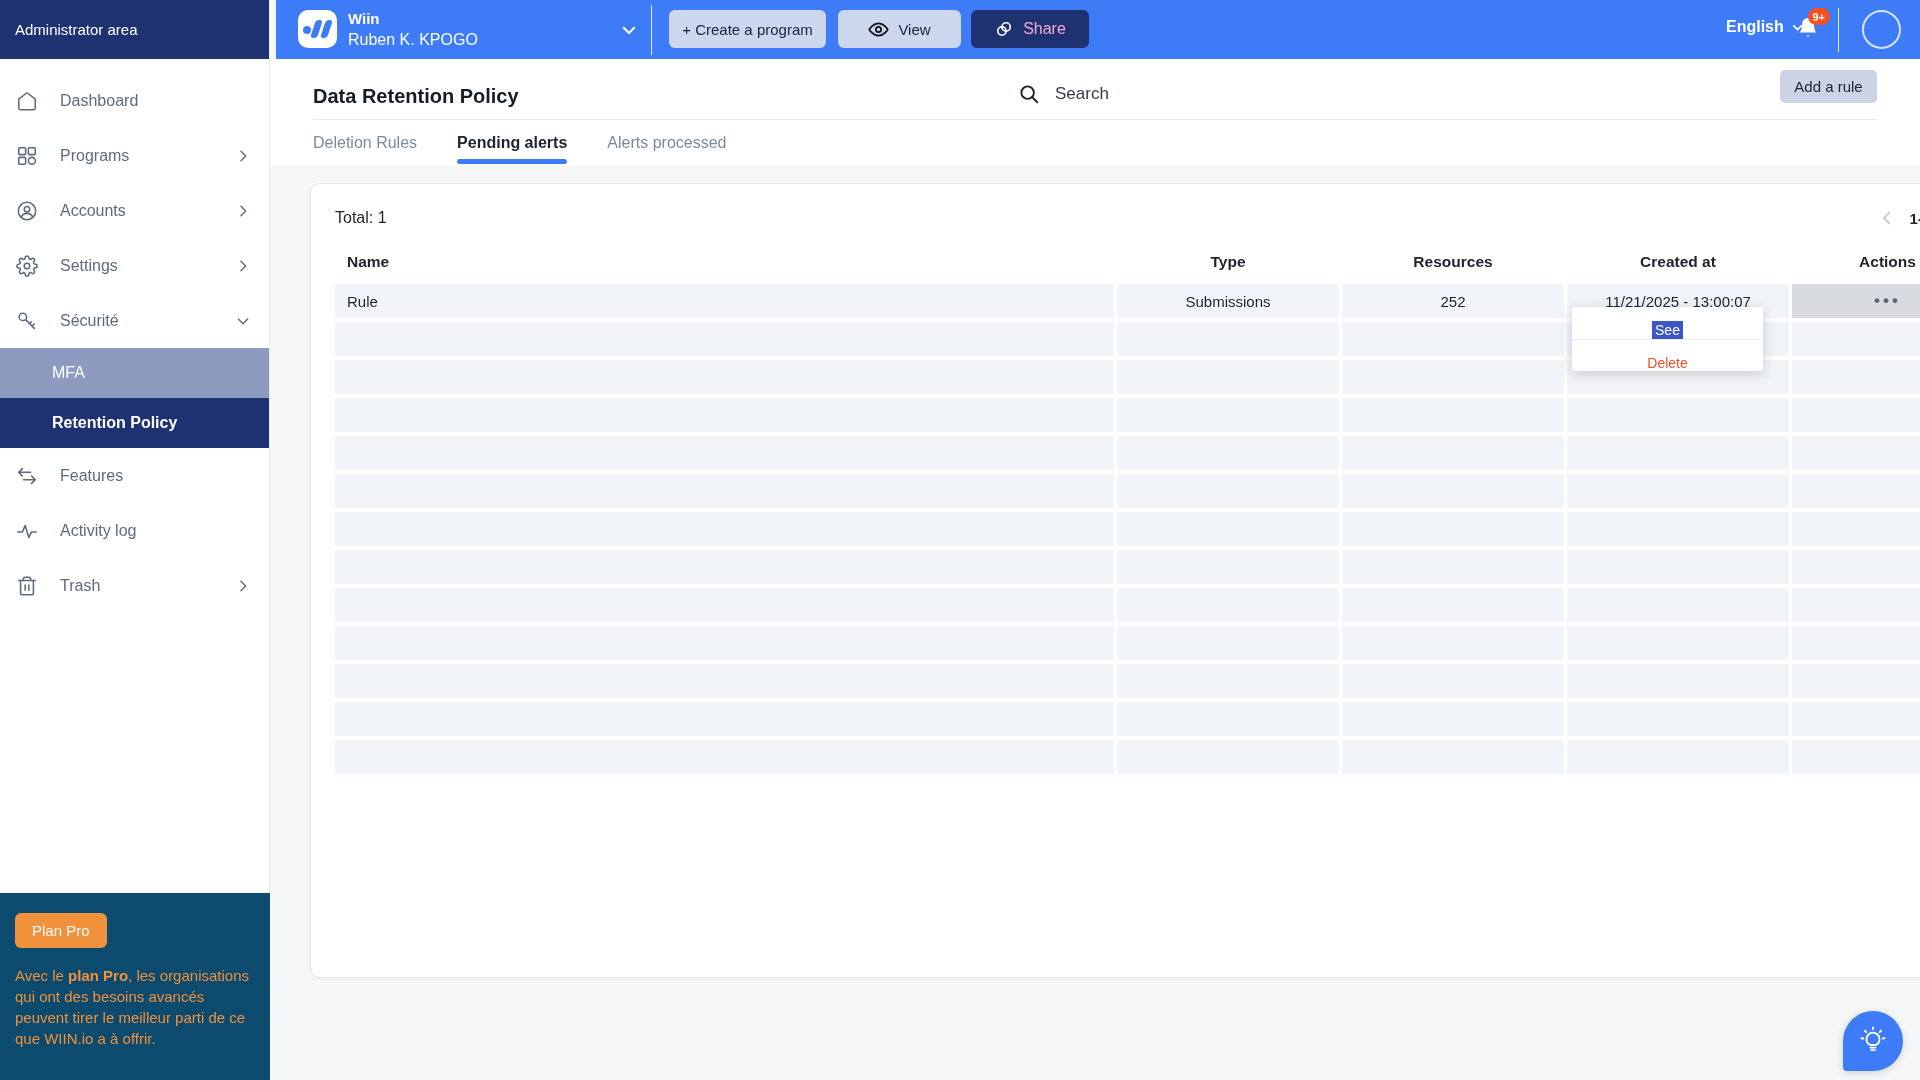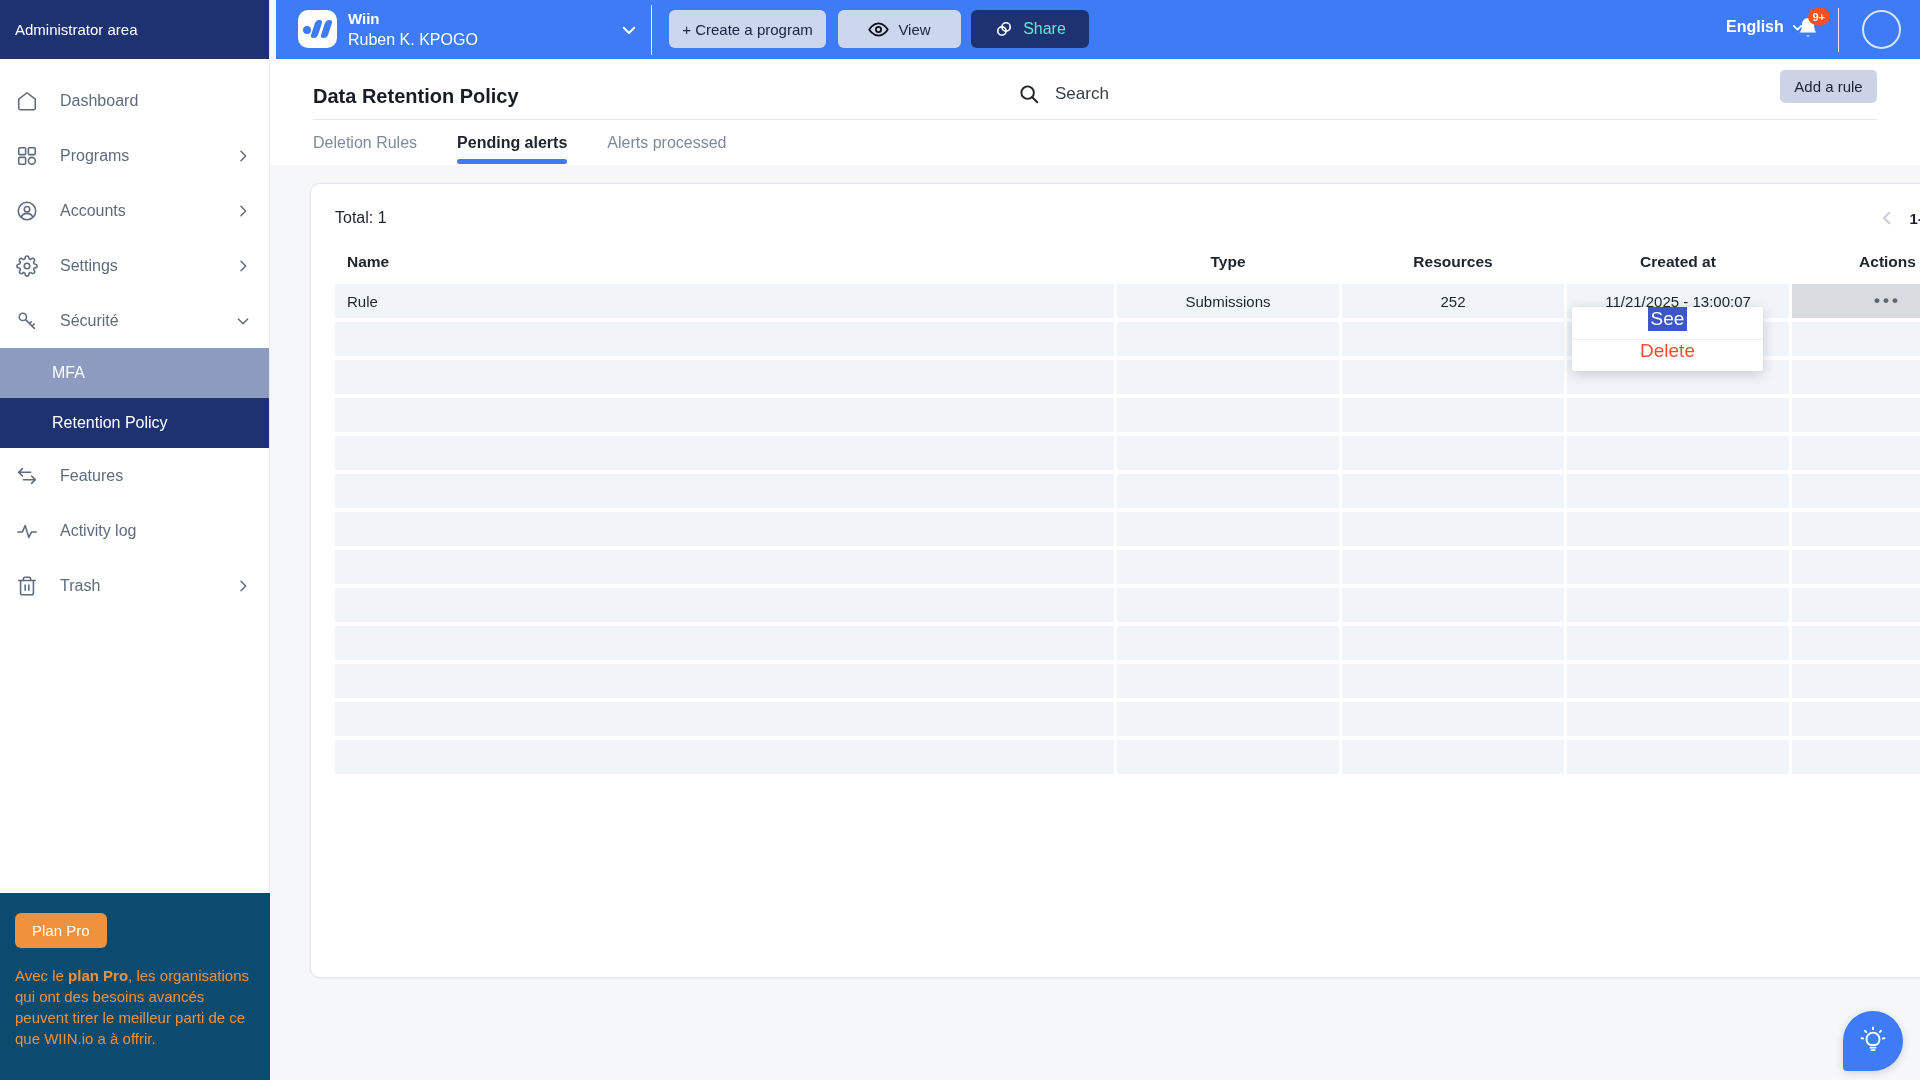"Share" .tb-btn.dark { color: #5eead4 -> #f9a8d4 }
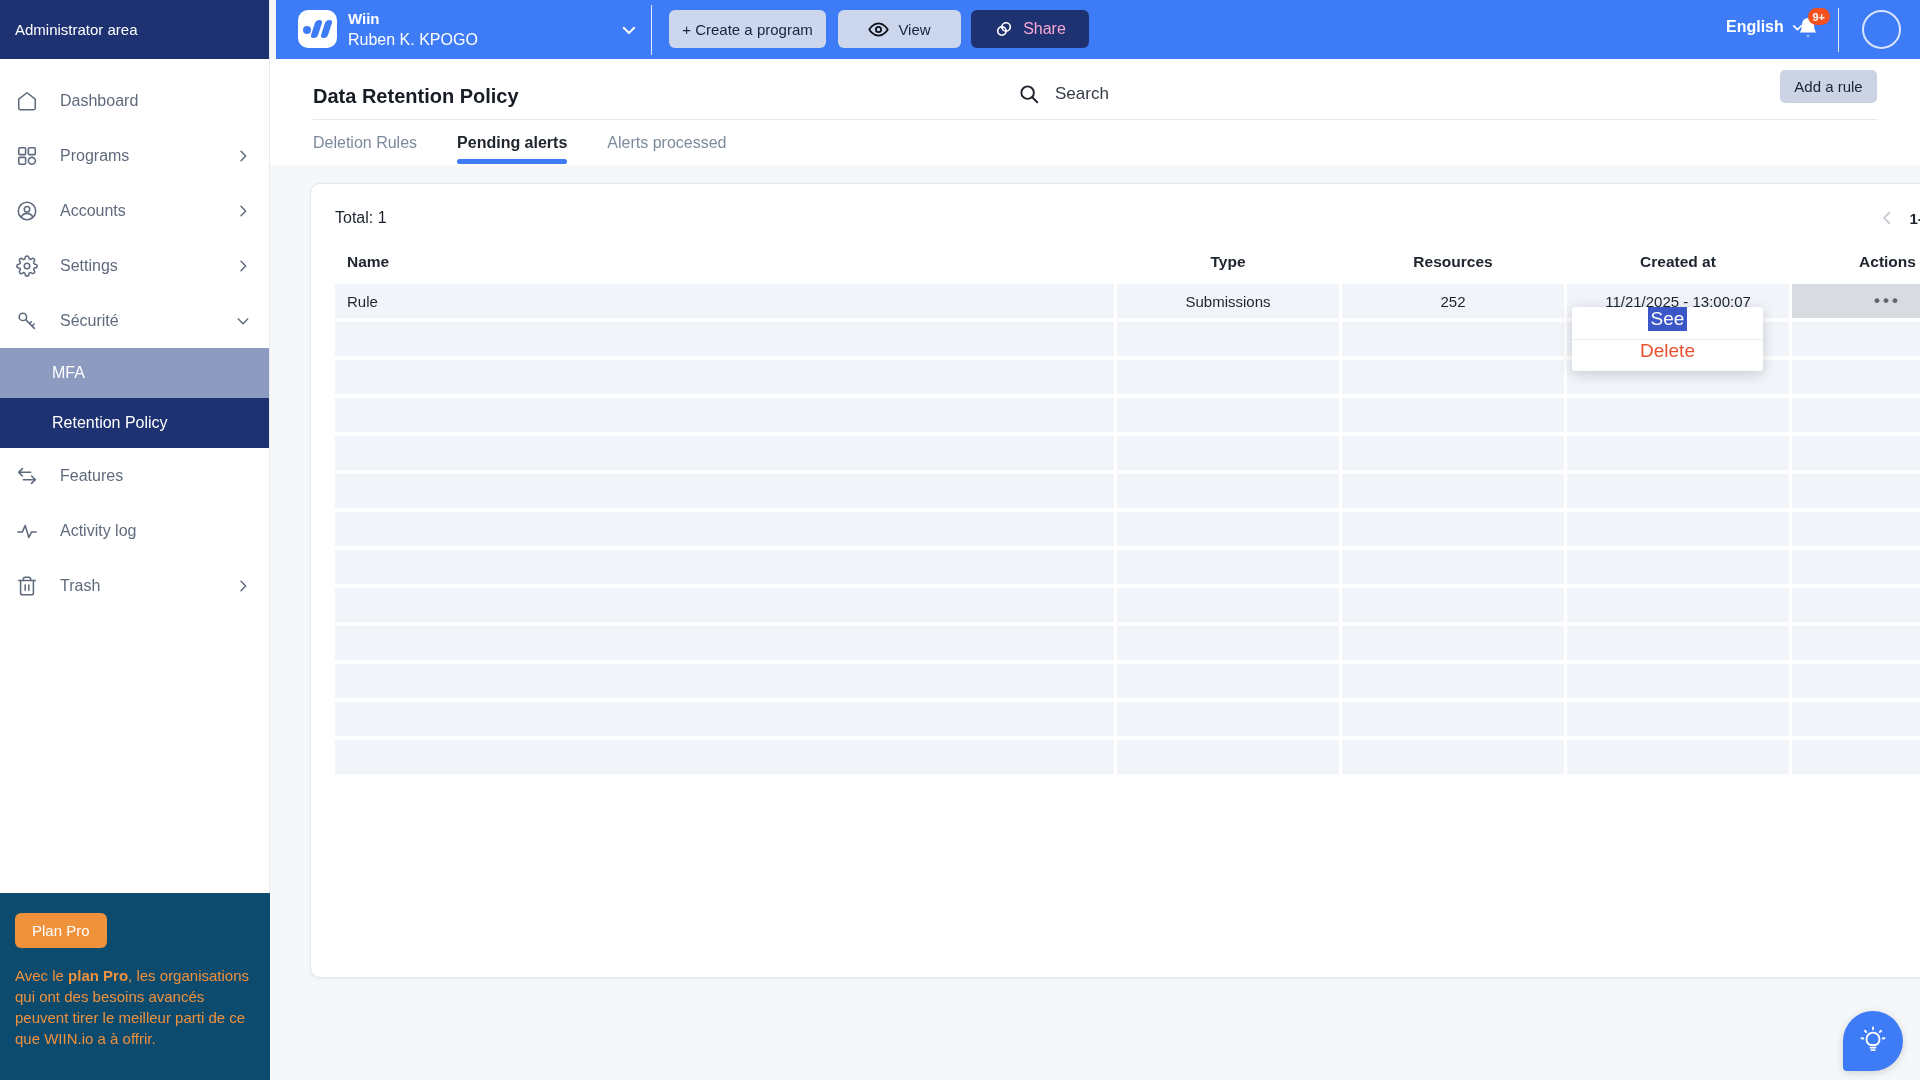"See" .ctx-item { align-items: flex-start -> flex-end; font-size: 19px -> 14px }
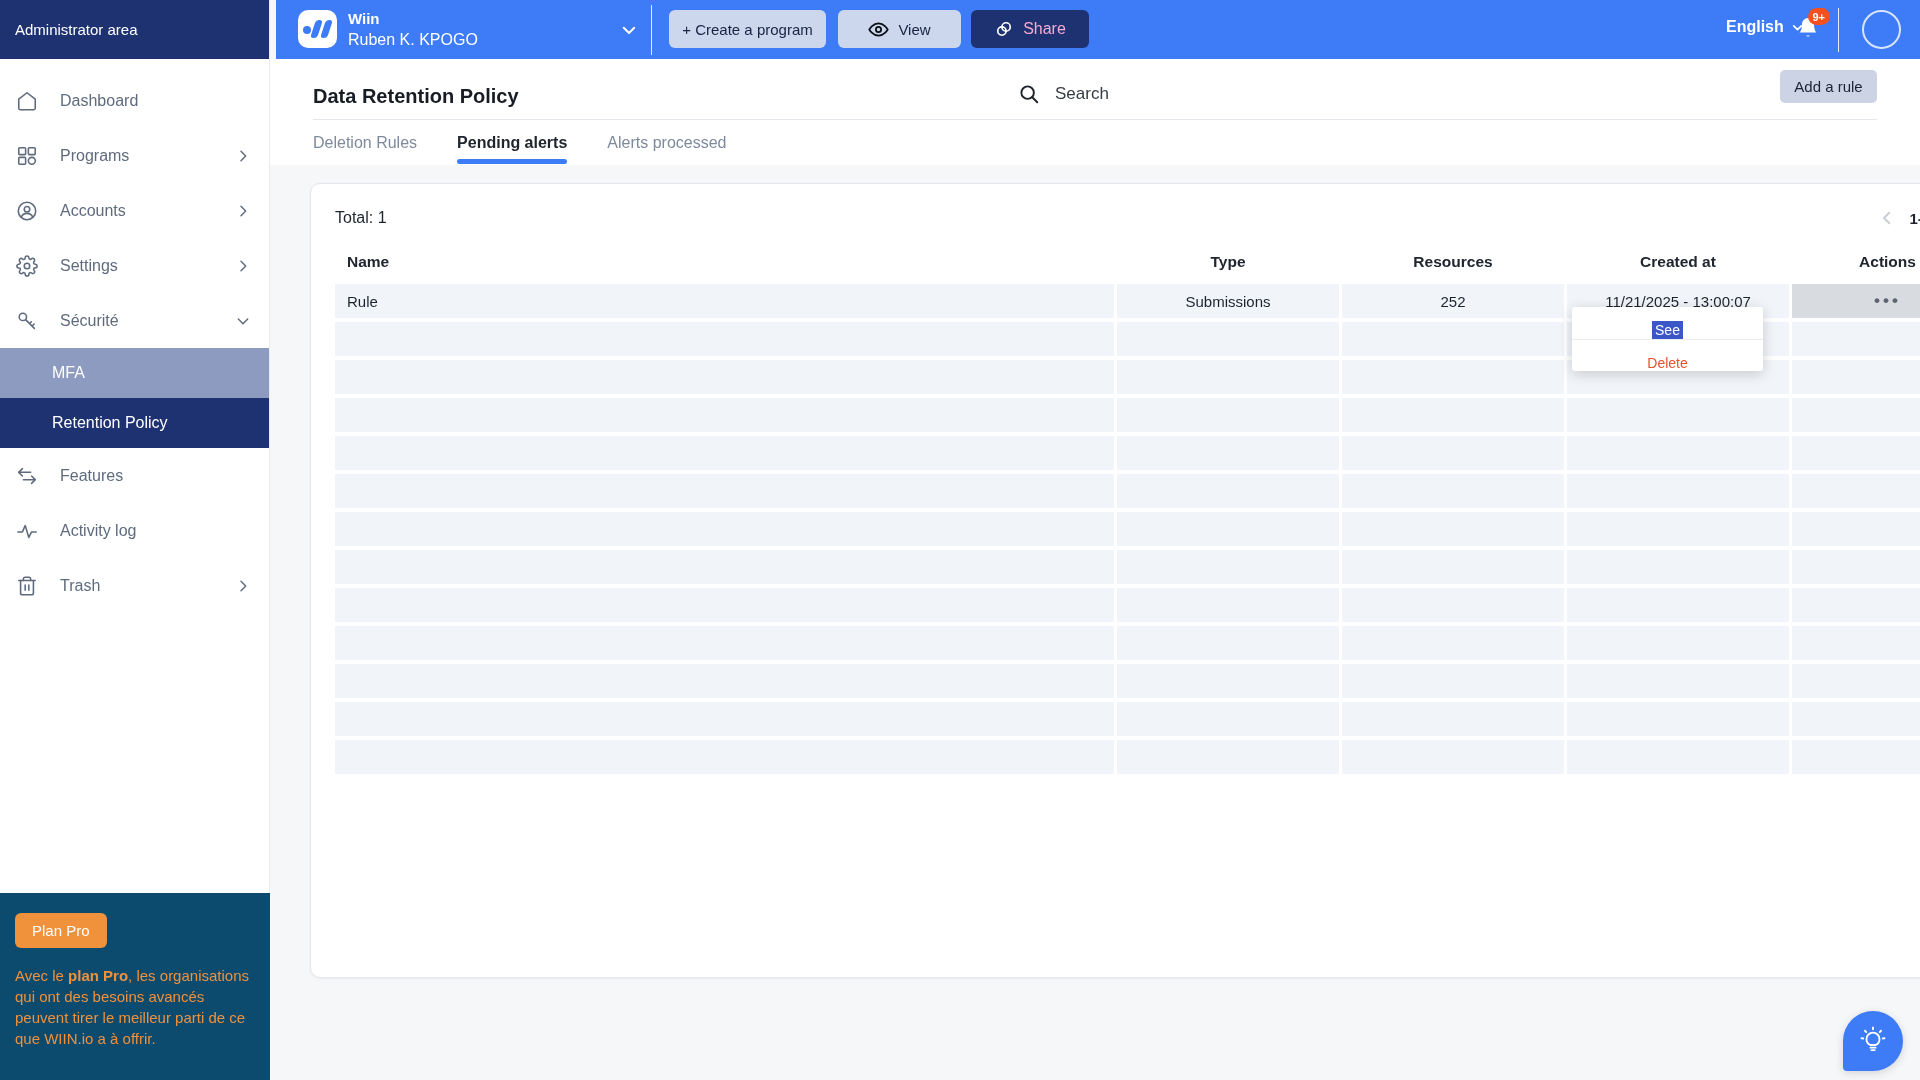"Retention Policy" .nav-sub.active { font-weight: normal -> bold }
